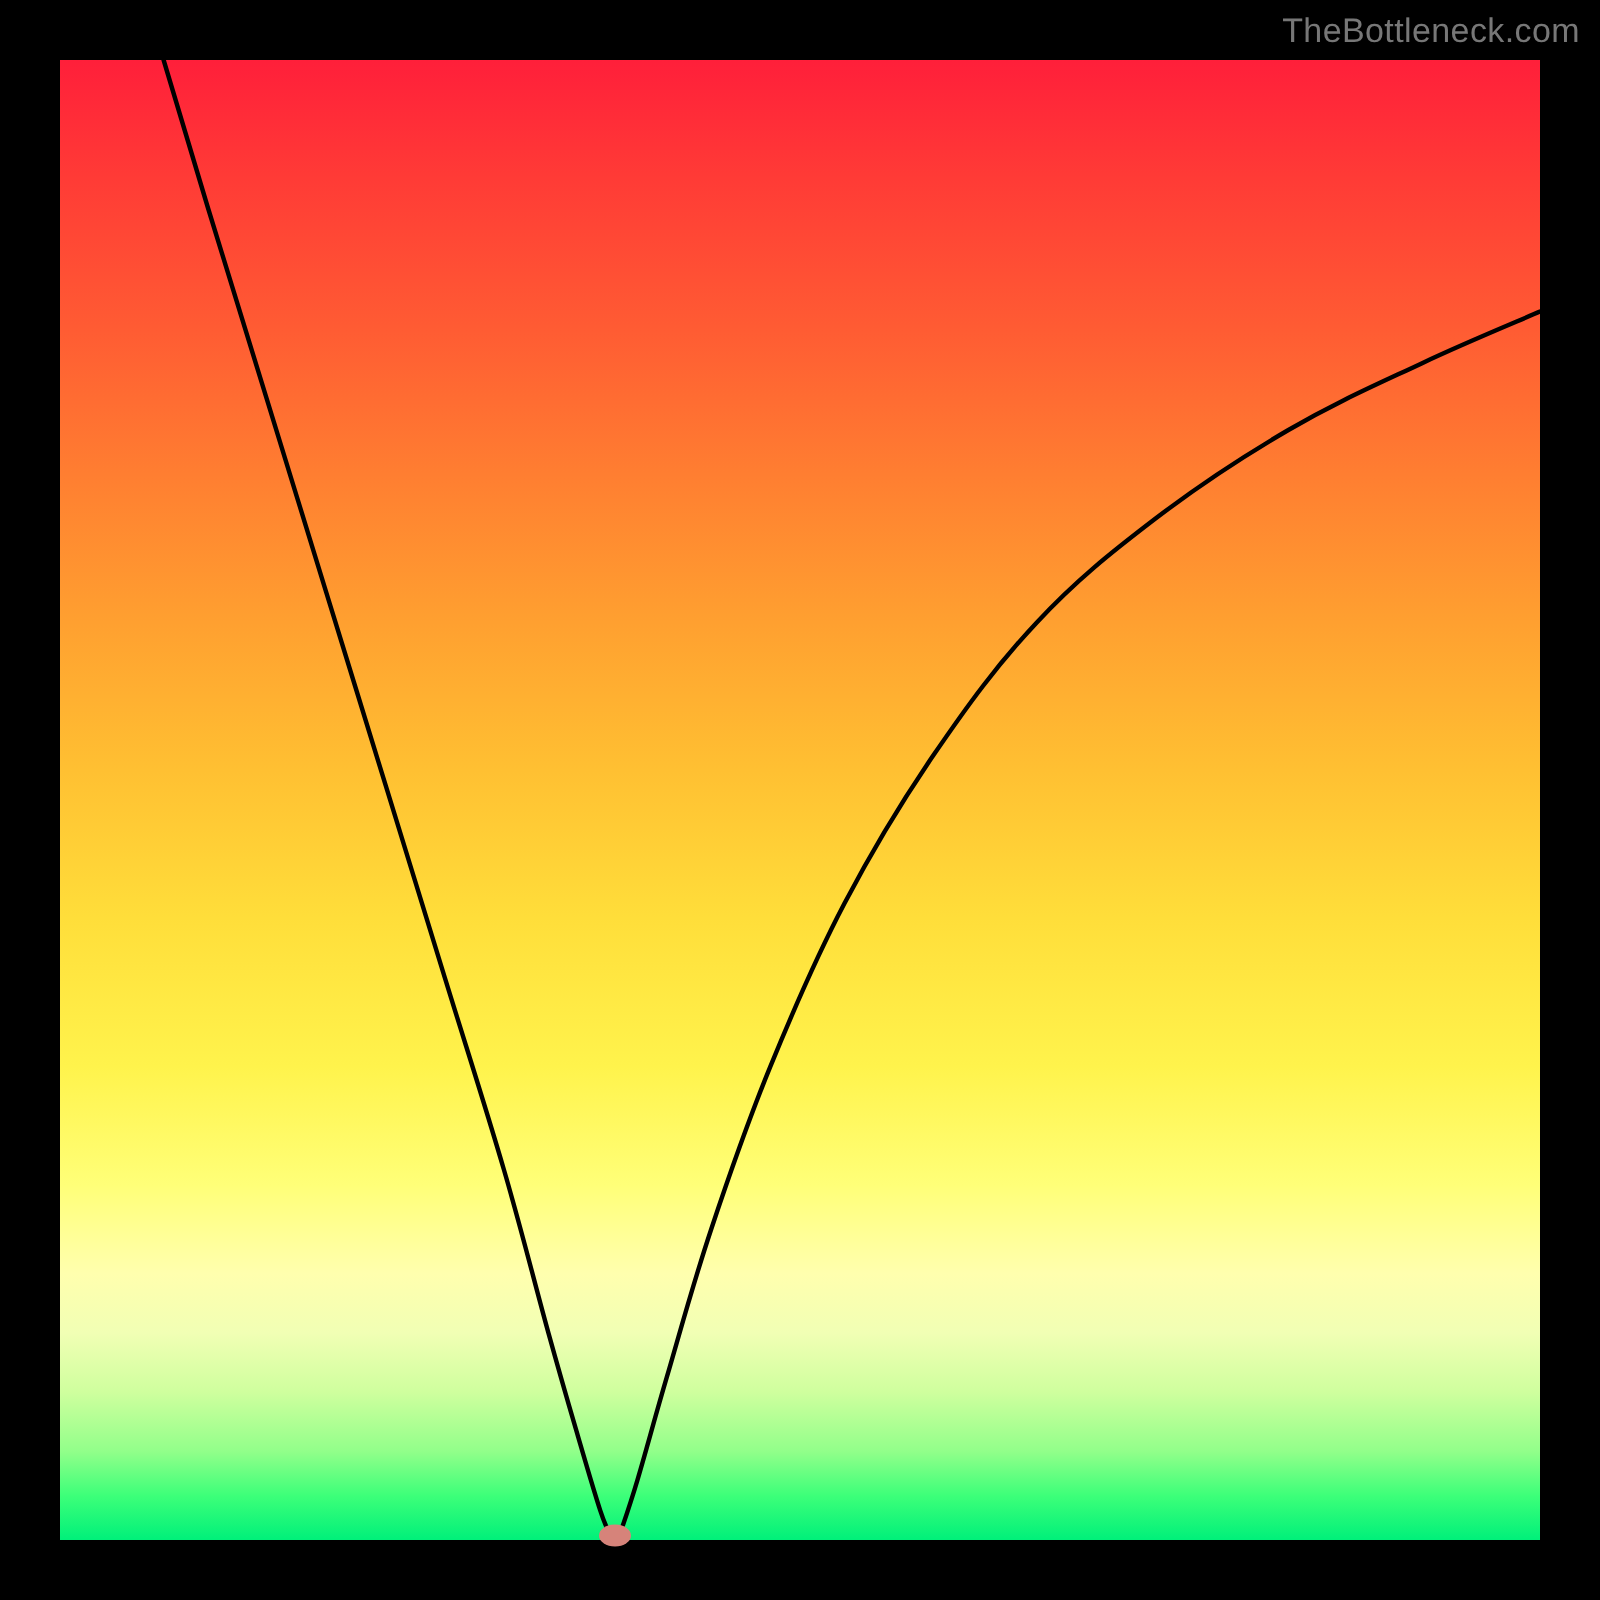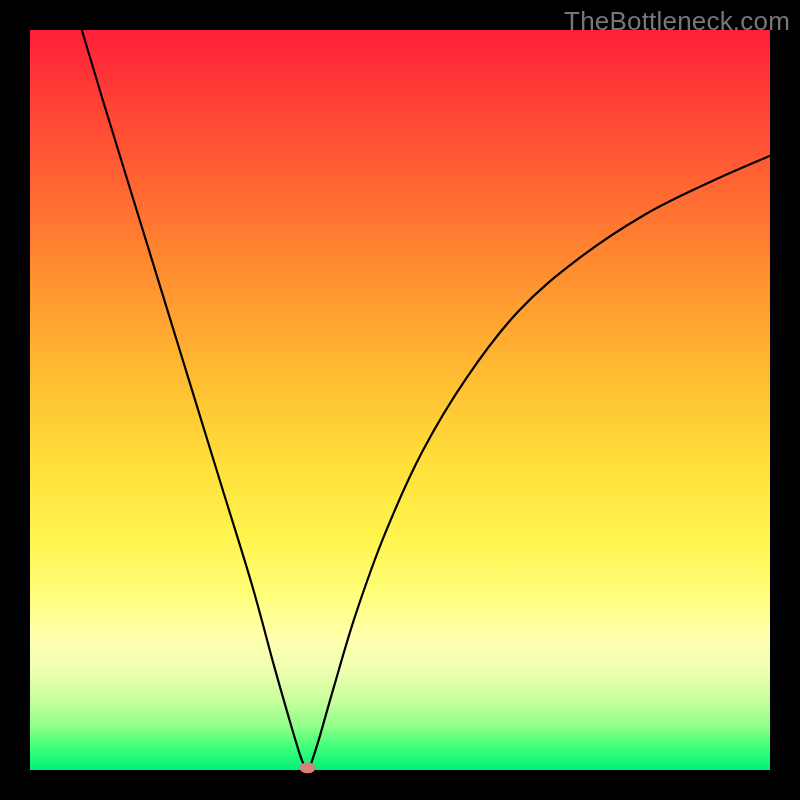"TheBottleneck.com" .watermark { font-size: 26px -> 17px }
